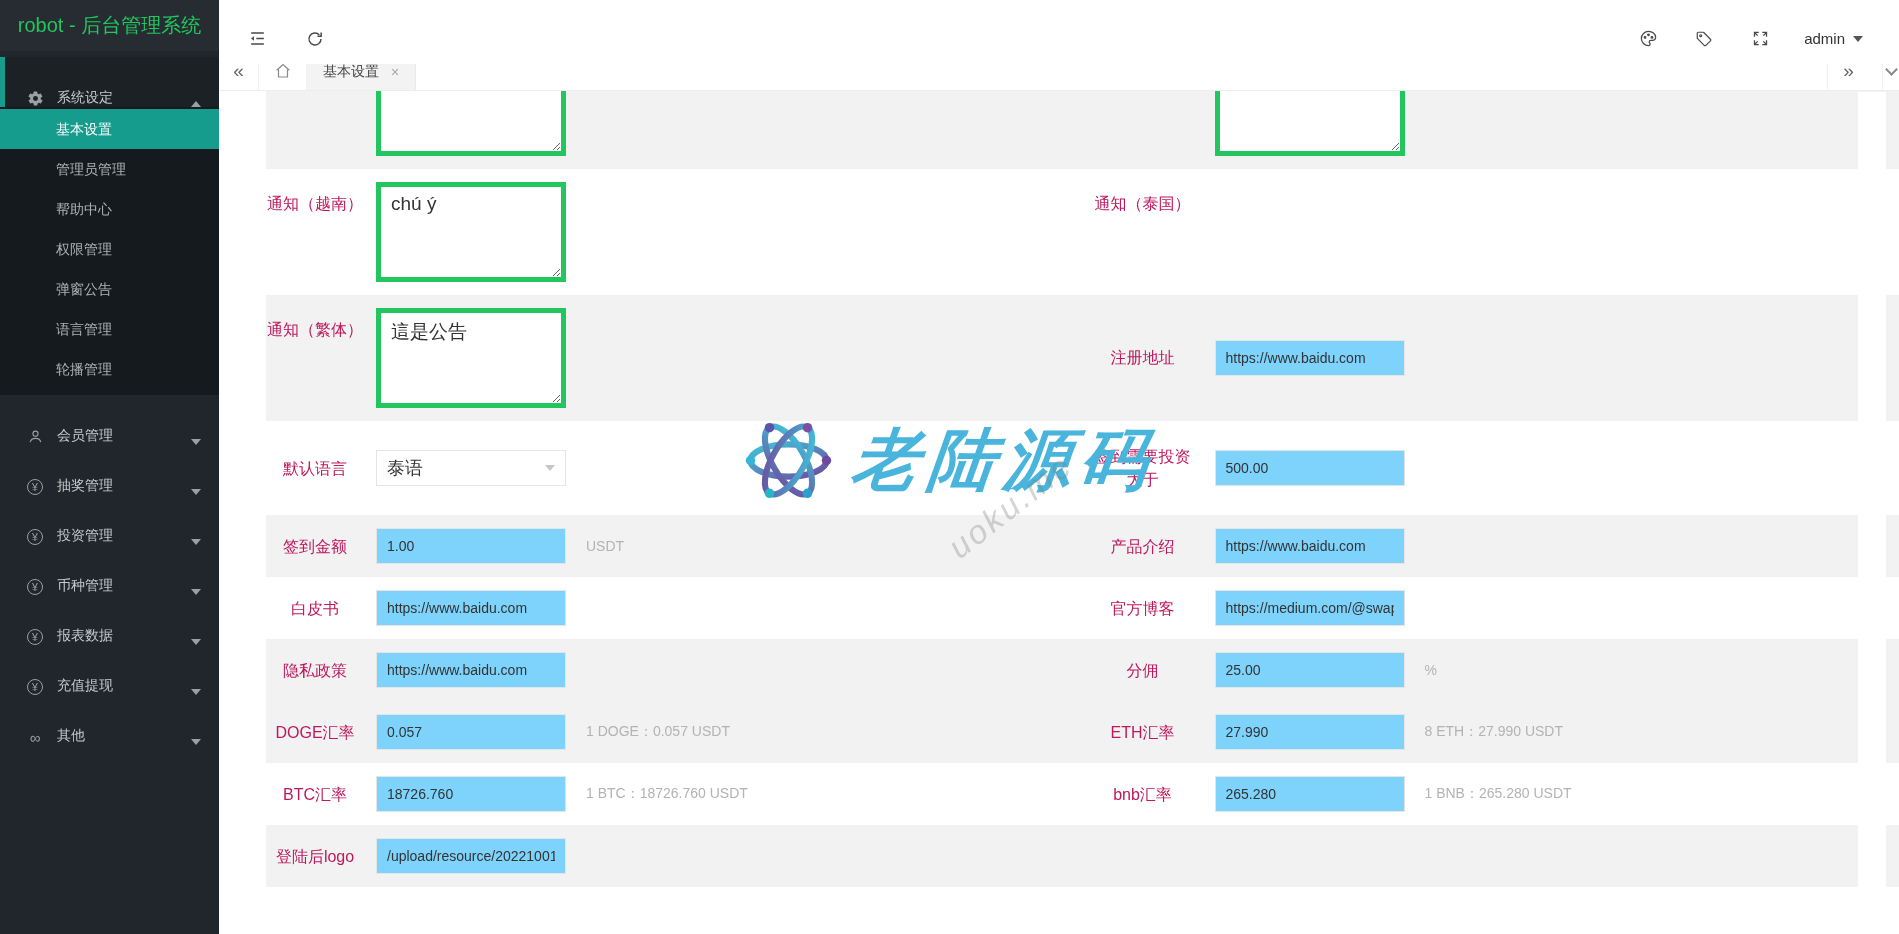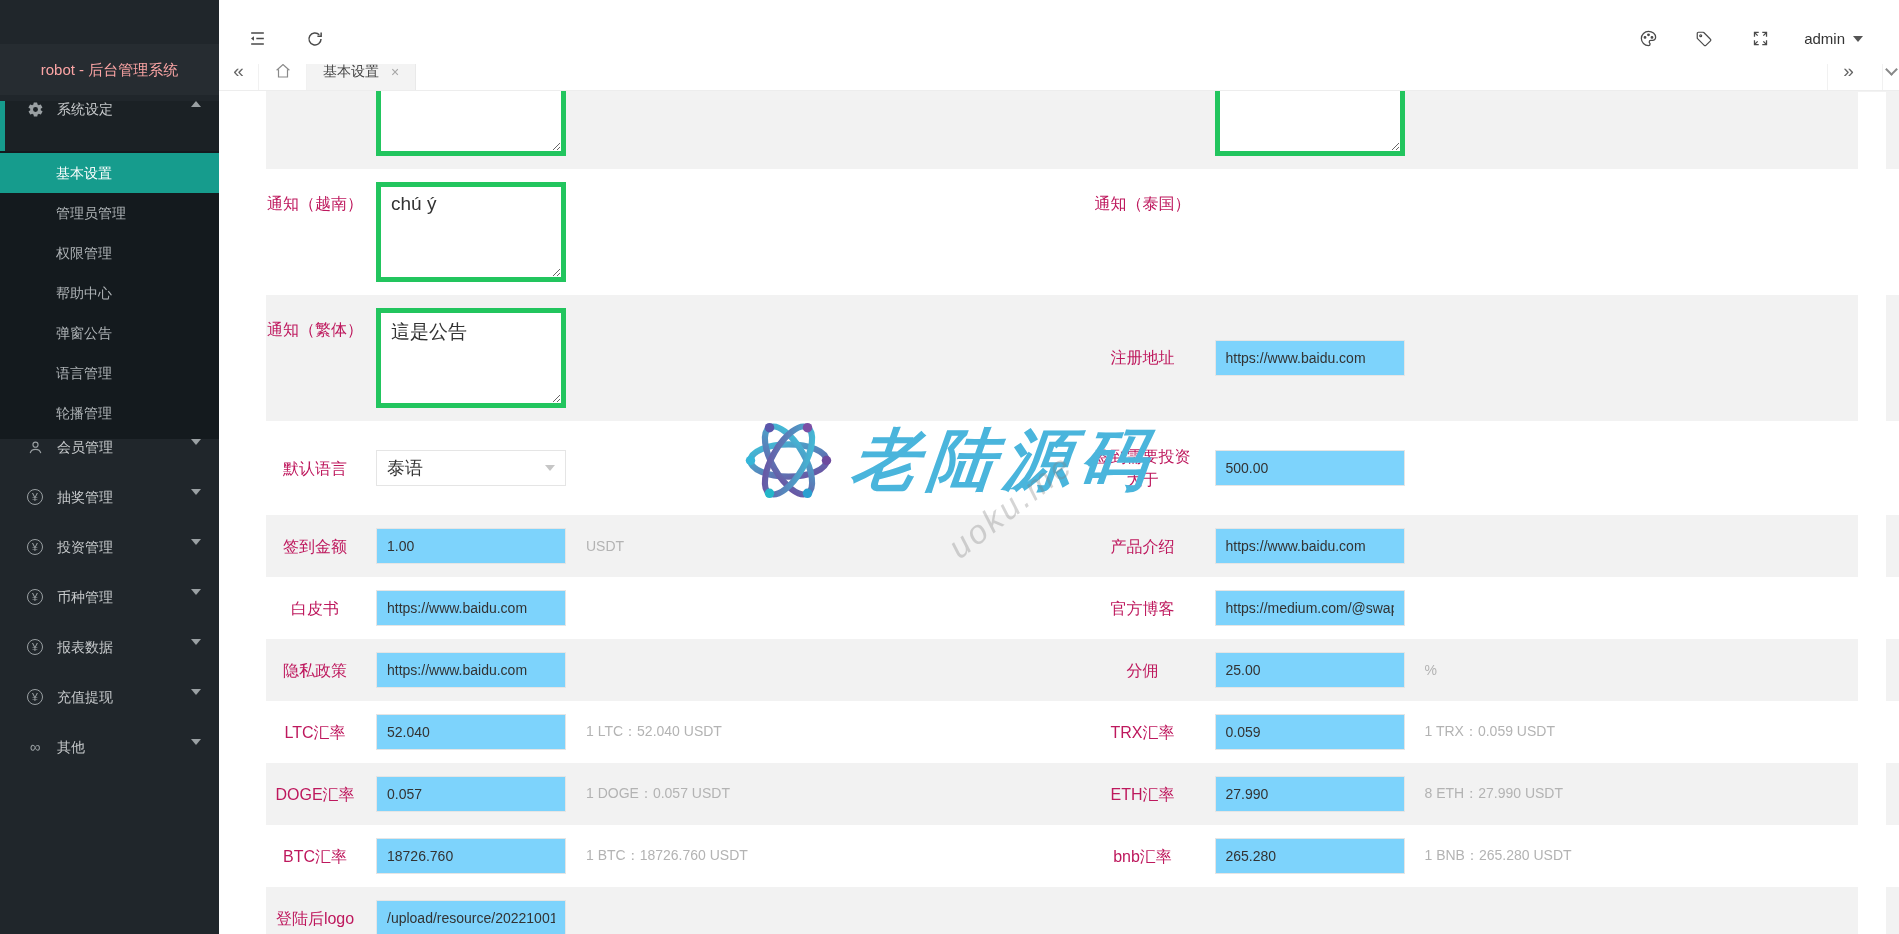"robot - 后台管理系统" .logo { color: #fca5a5 -> #22c55e; font-size: 15px -> 20px; margin-top: 44px -> none }
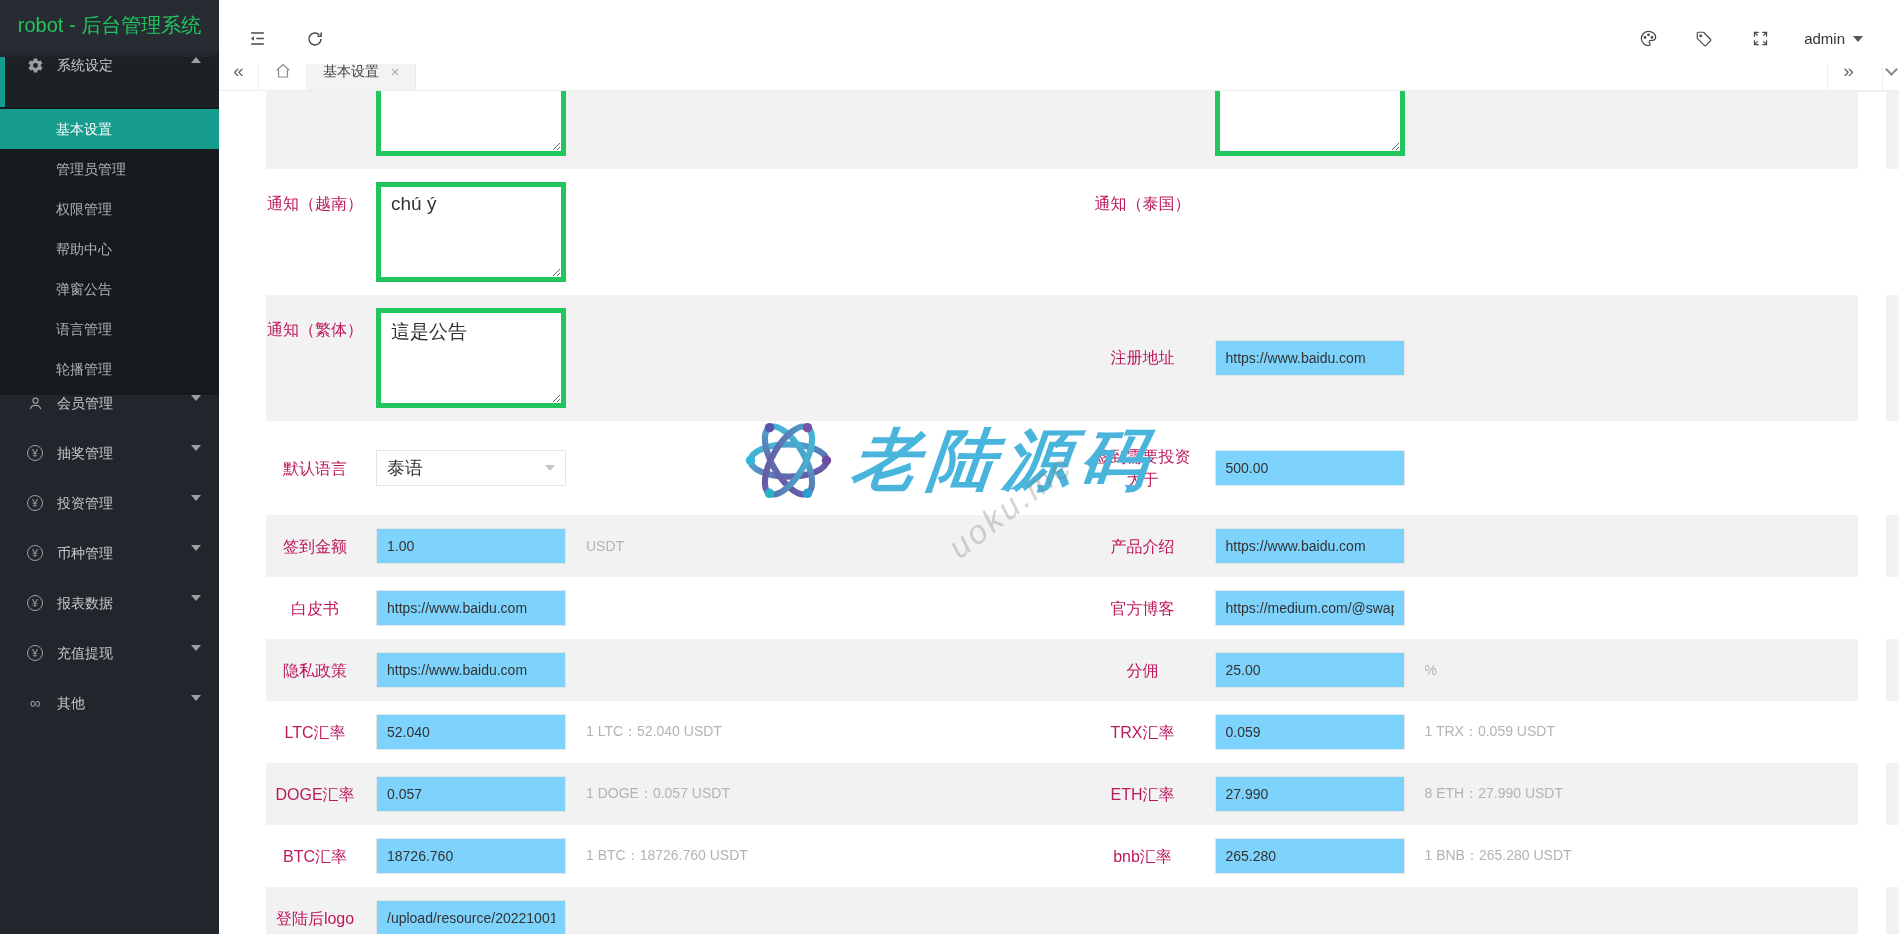"系统设定" .nav-head { align-items: flex-start -> flex-end }
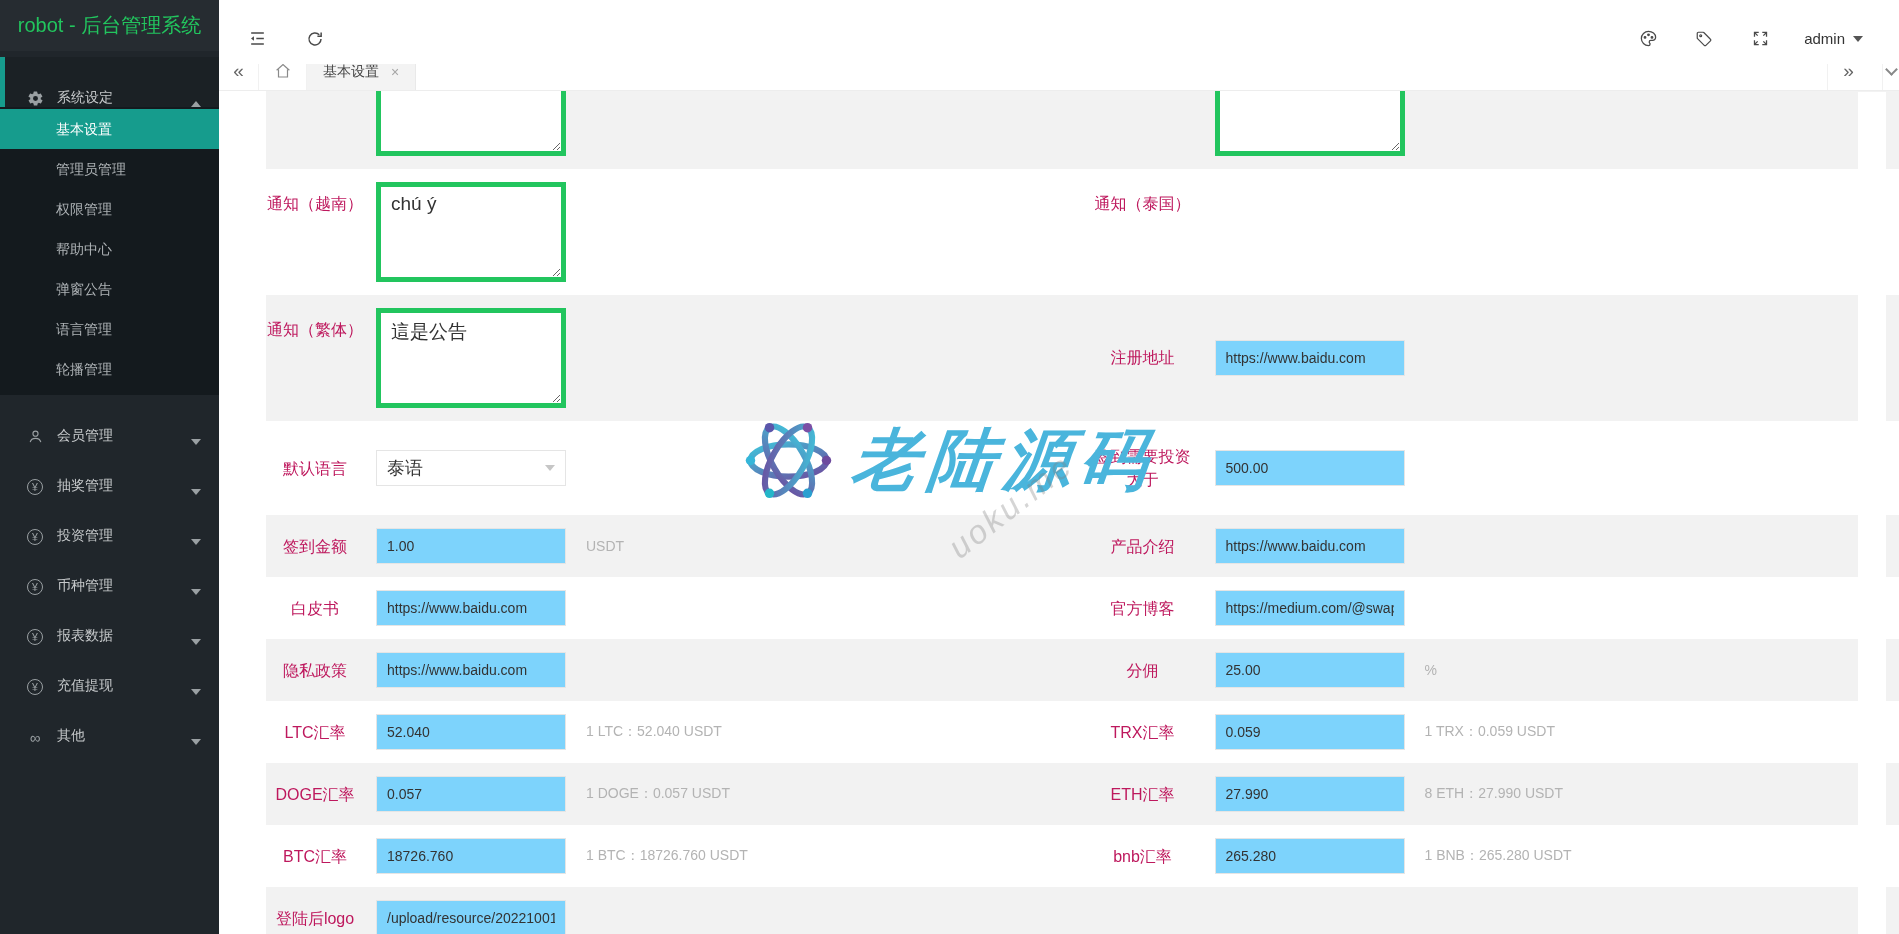"权限管理" div.sub-item { order: before "帮助中心" -> after "帮助中心" }
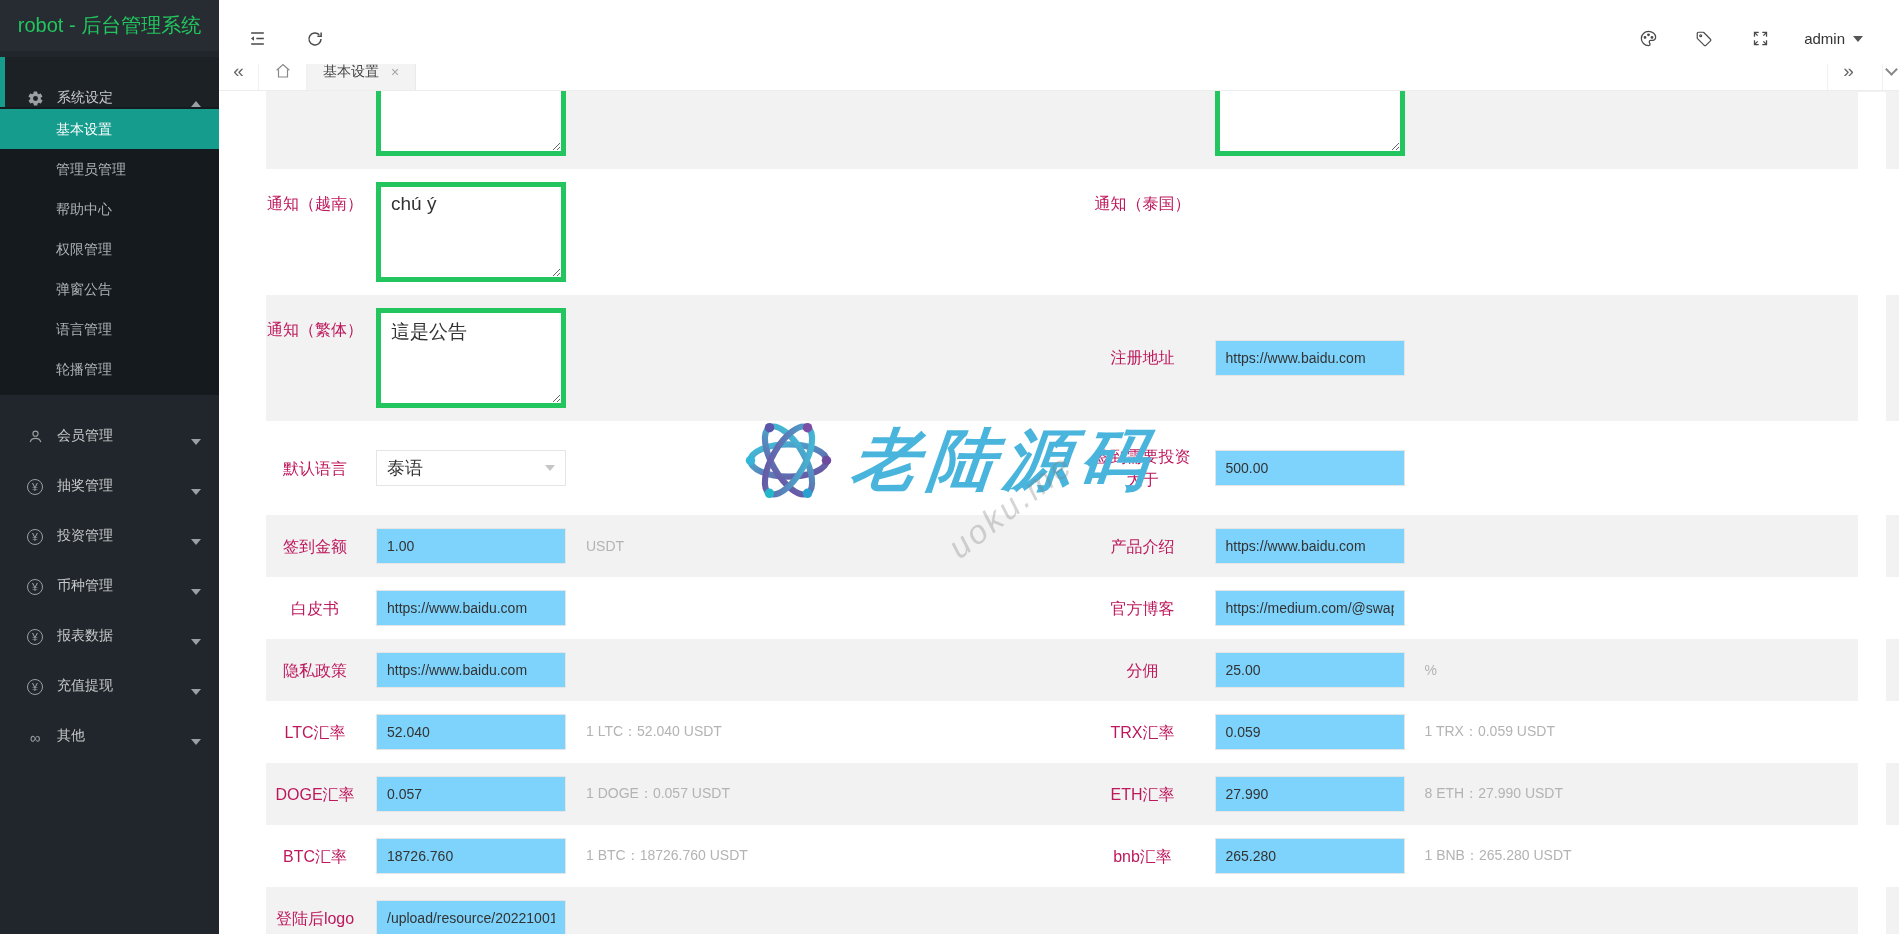"LTC汇率" div.form-row { html: <div> <div> <div>LTC汇率</div> <input> <span>1 LTC：52.040 USDT</span> </div> <div> <div>TRX汇率</div> <input> <span>1 TRX：0.059 USDT</span> </div> </div> -> none }
